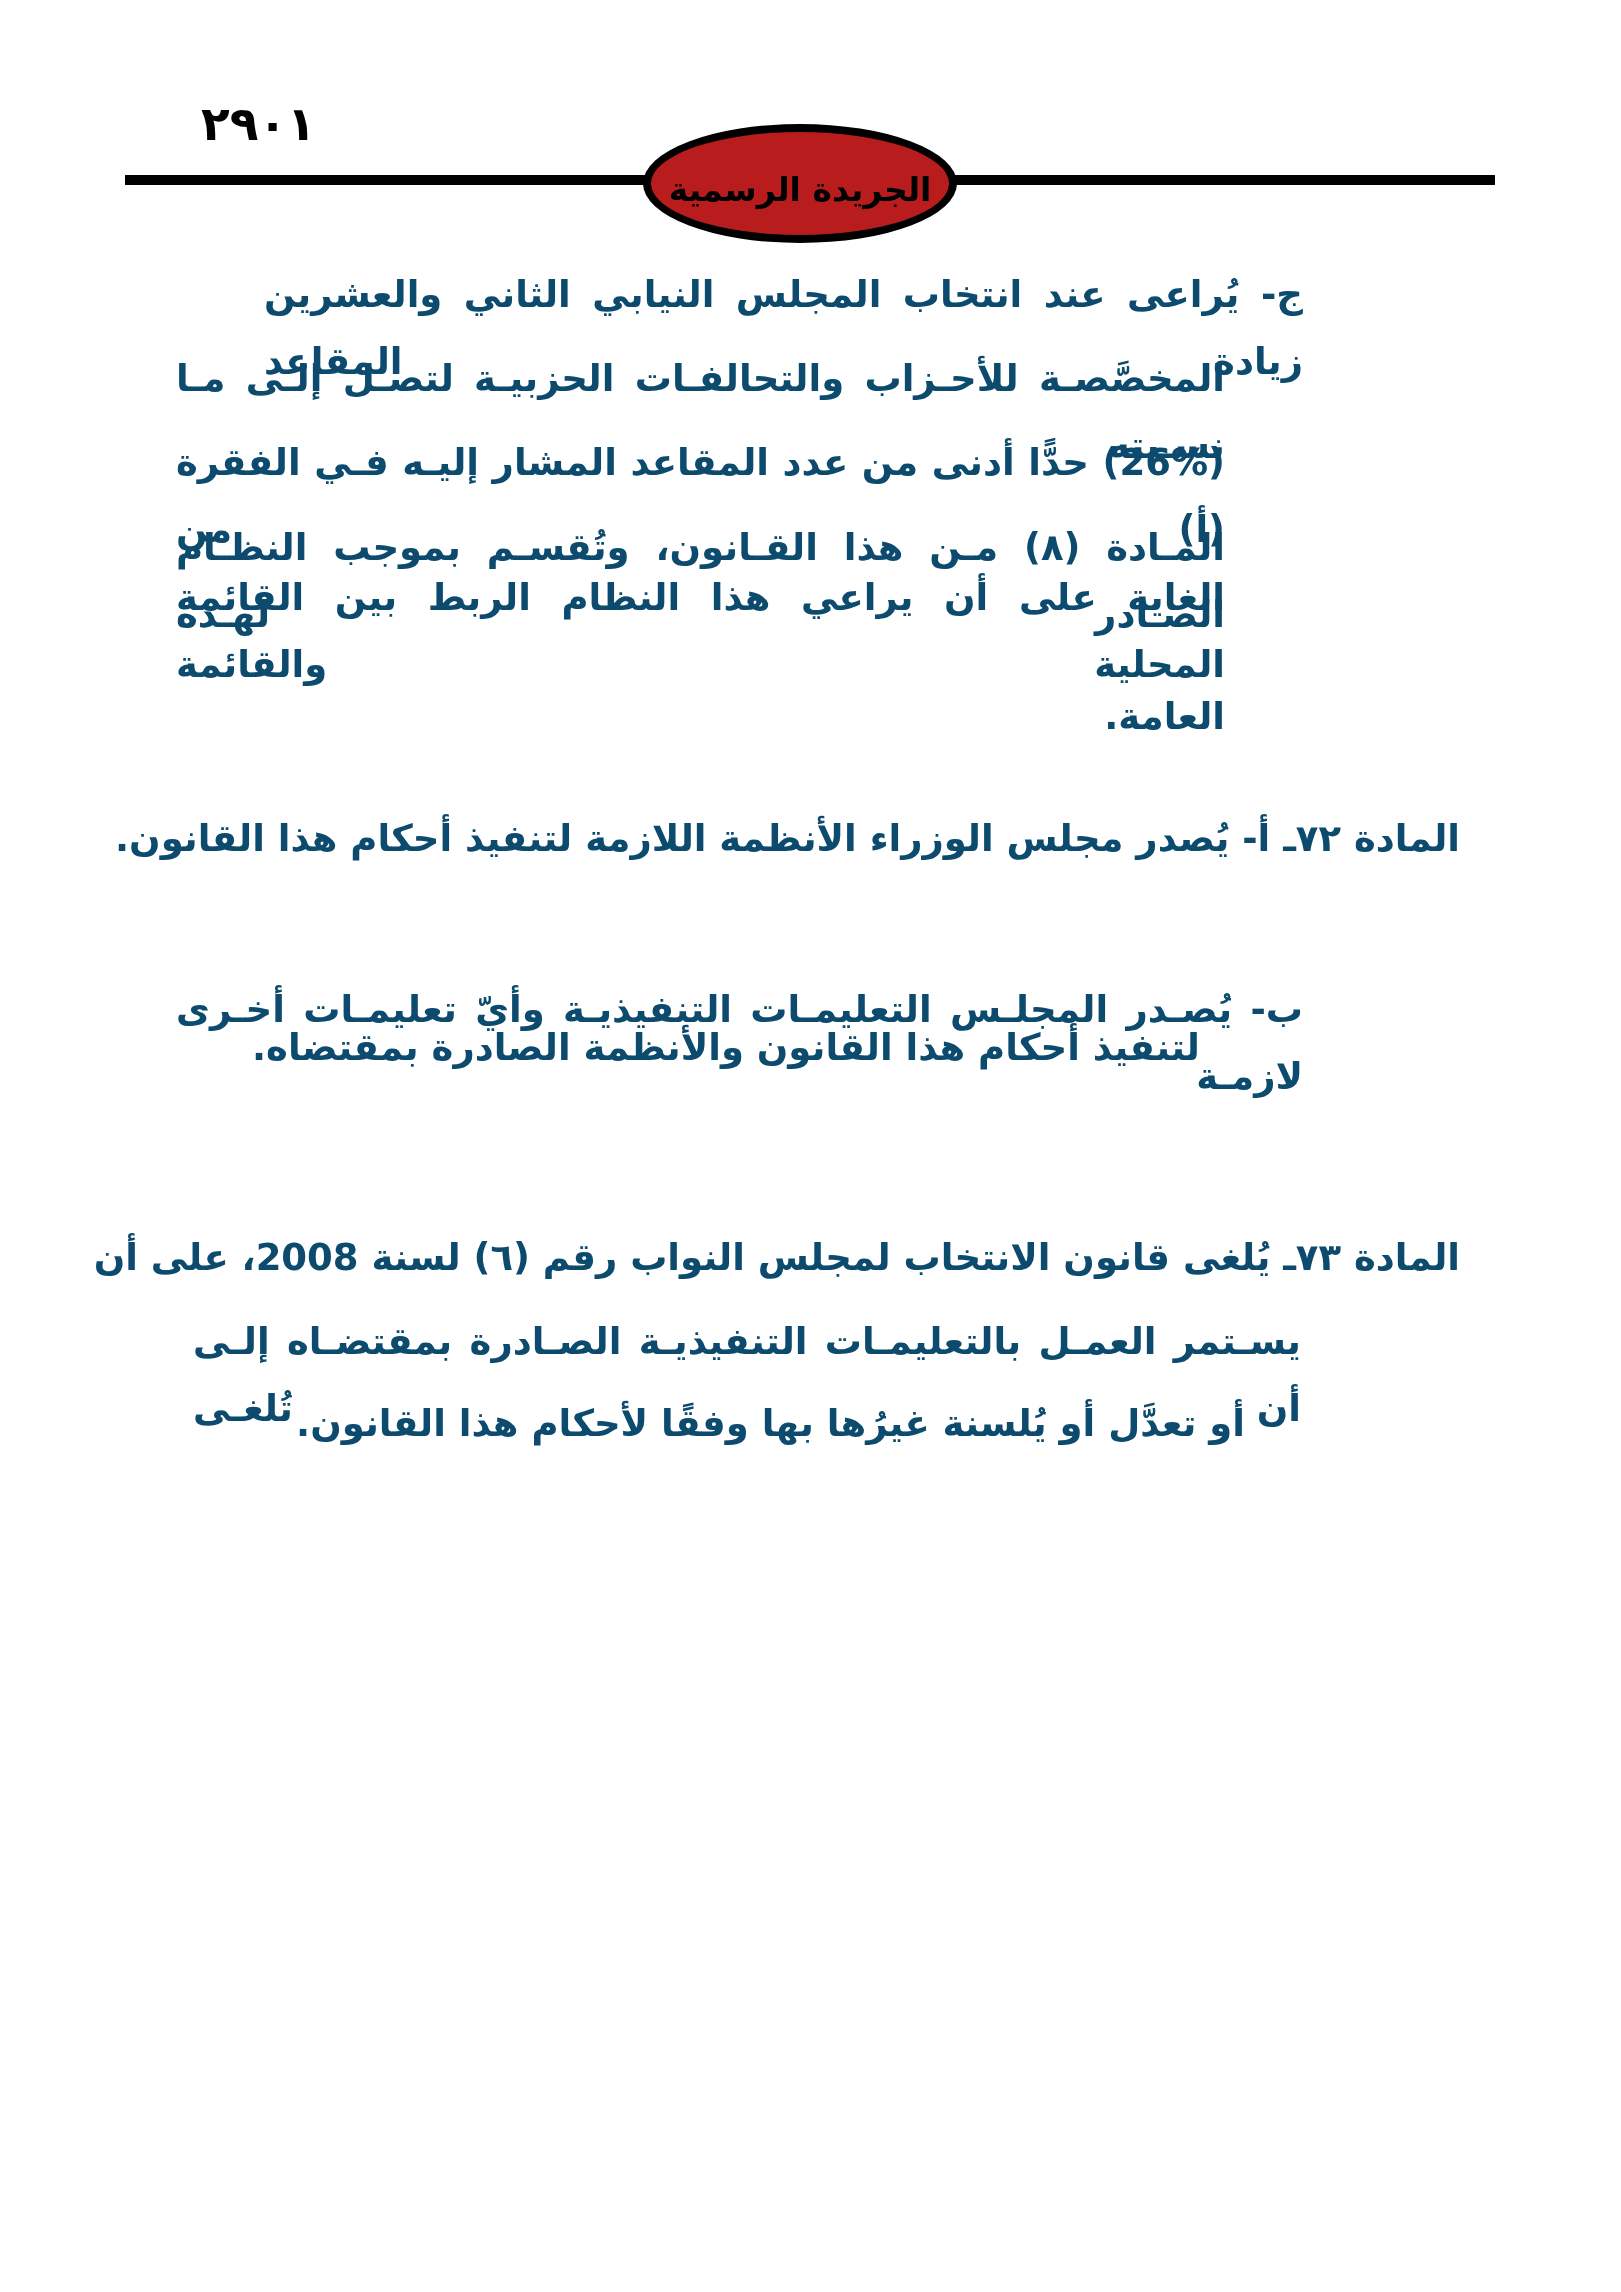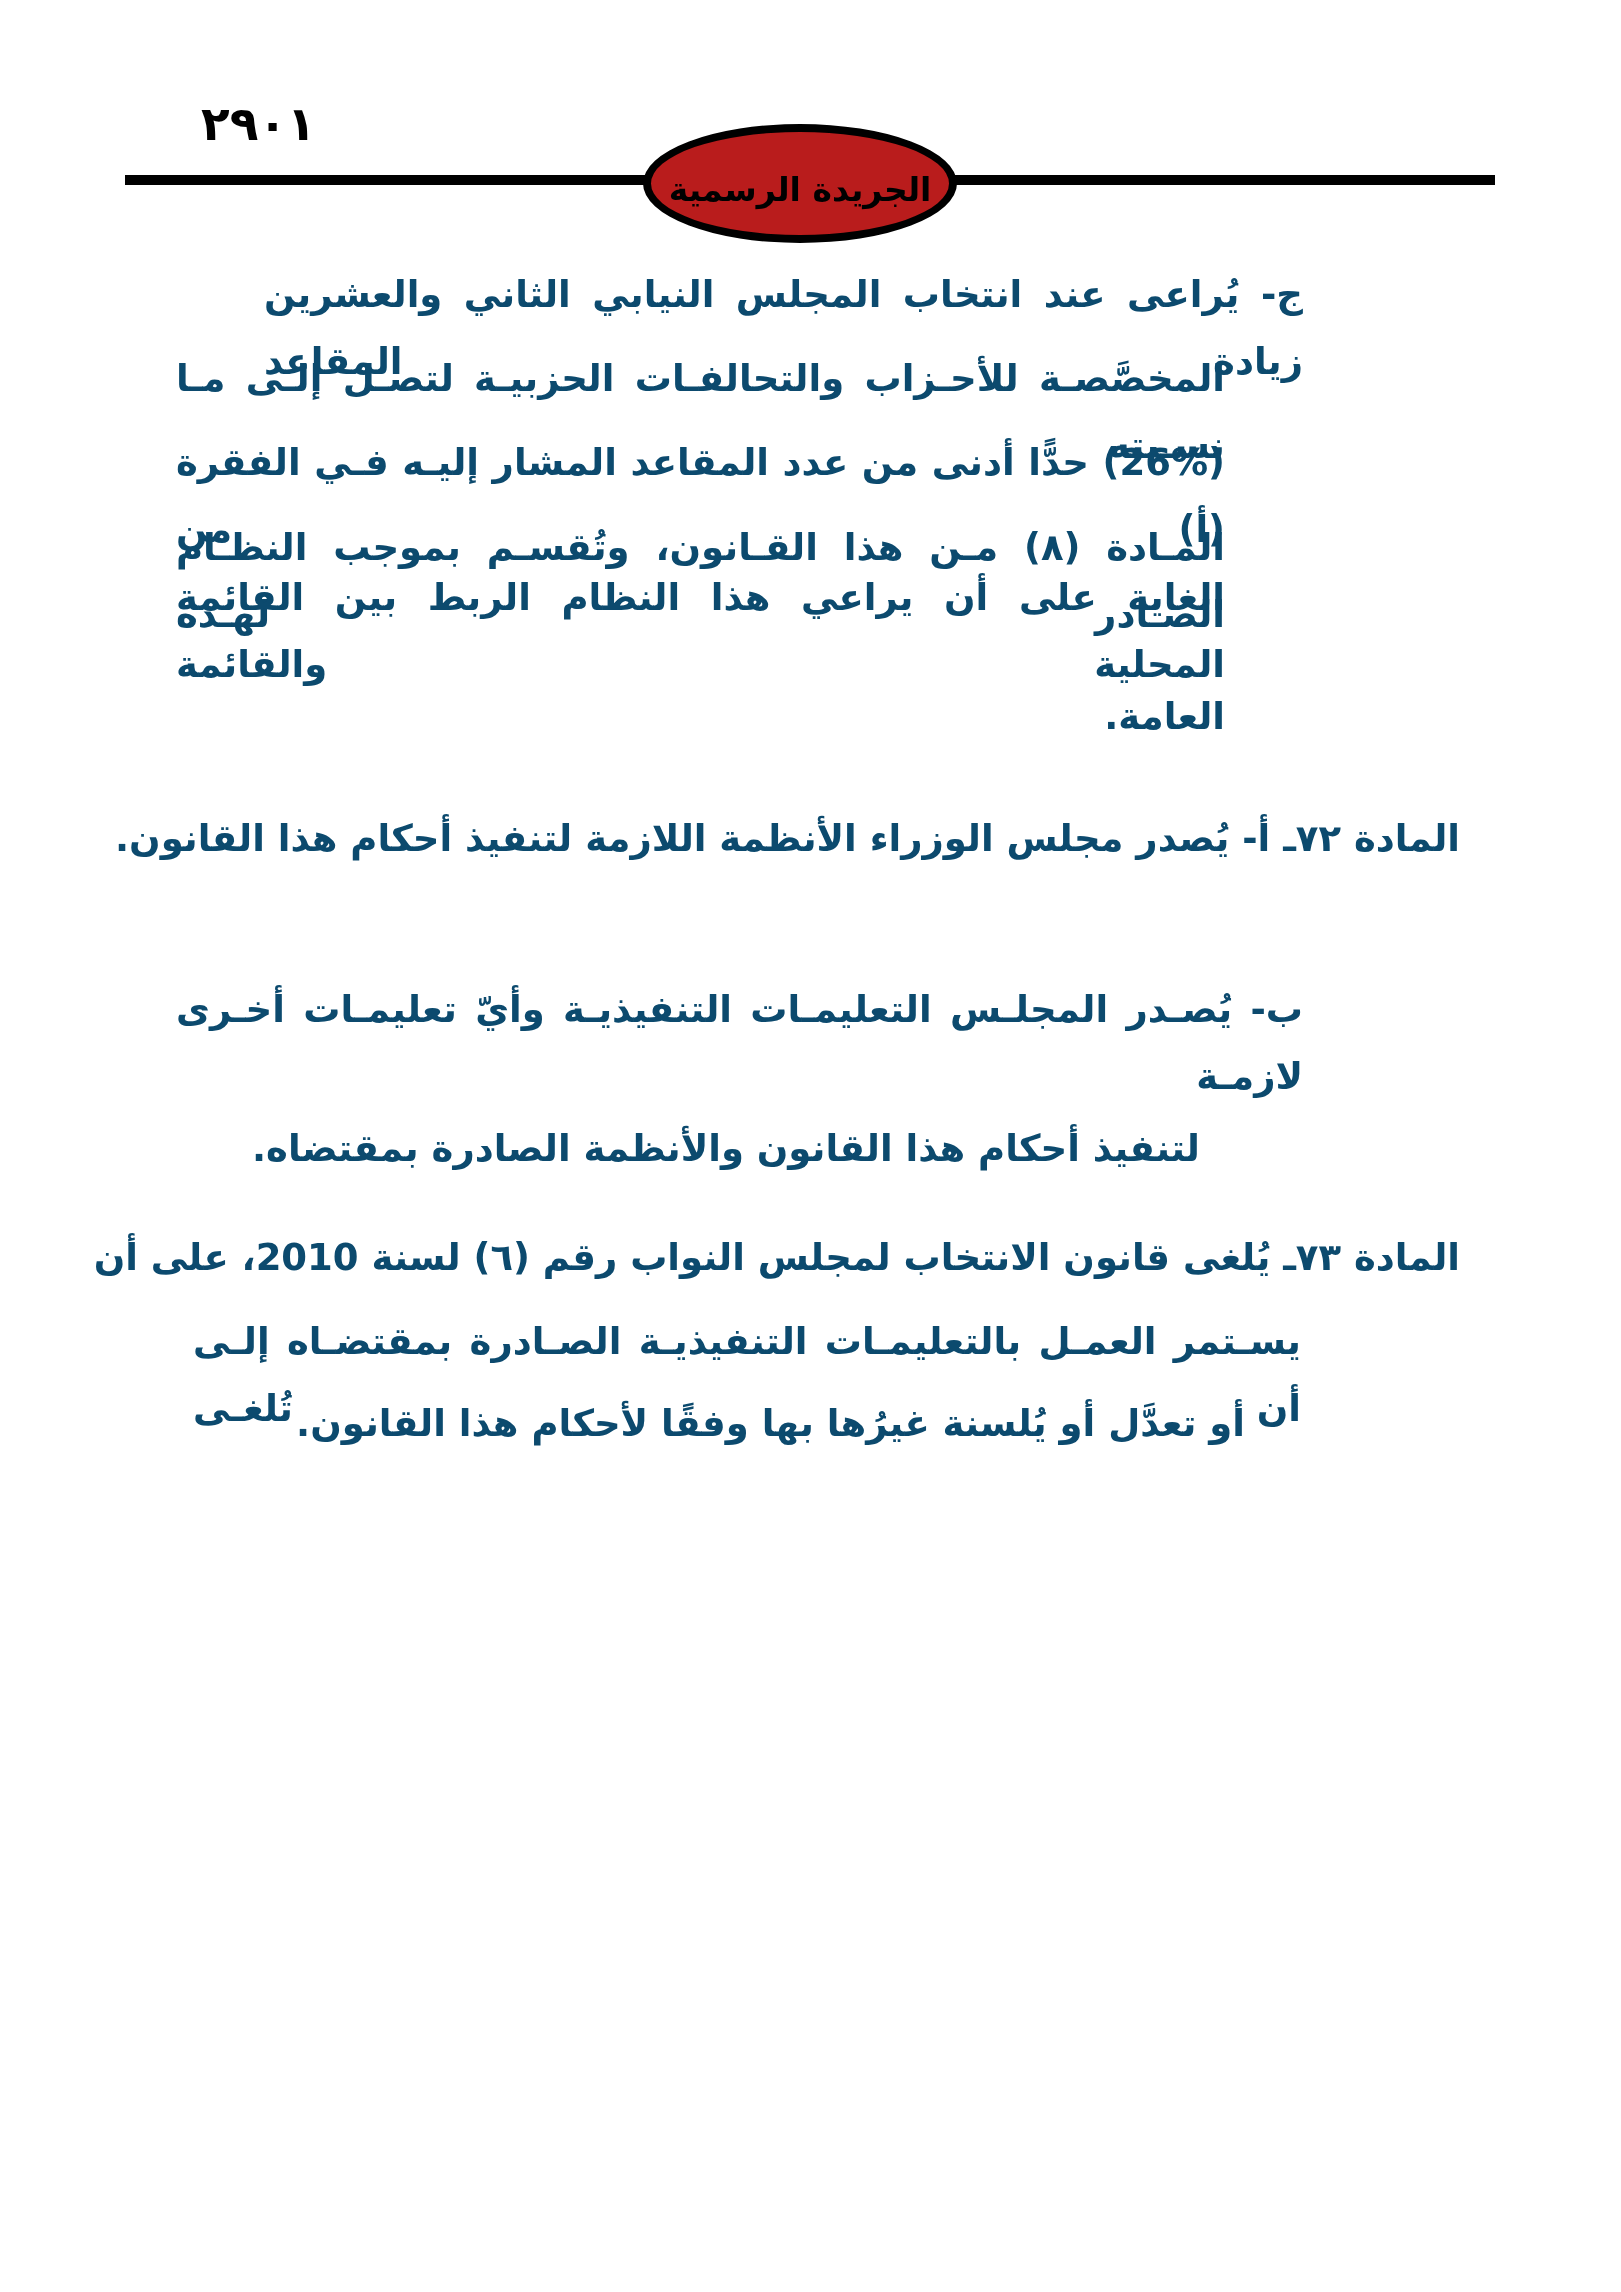"لتنفيذ أحكام هذا القانون والأنظمة" .b2 { top: 1115px -> 1014px }
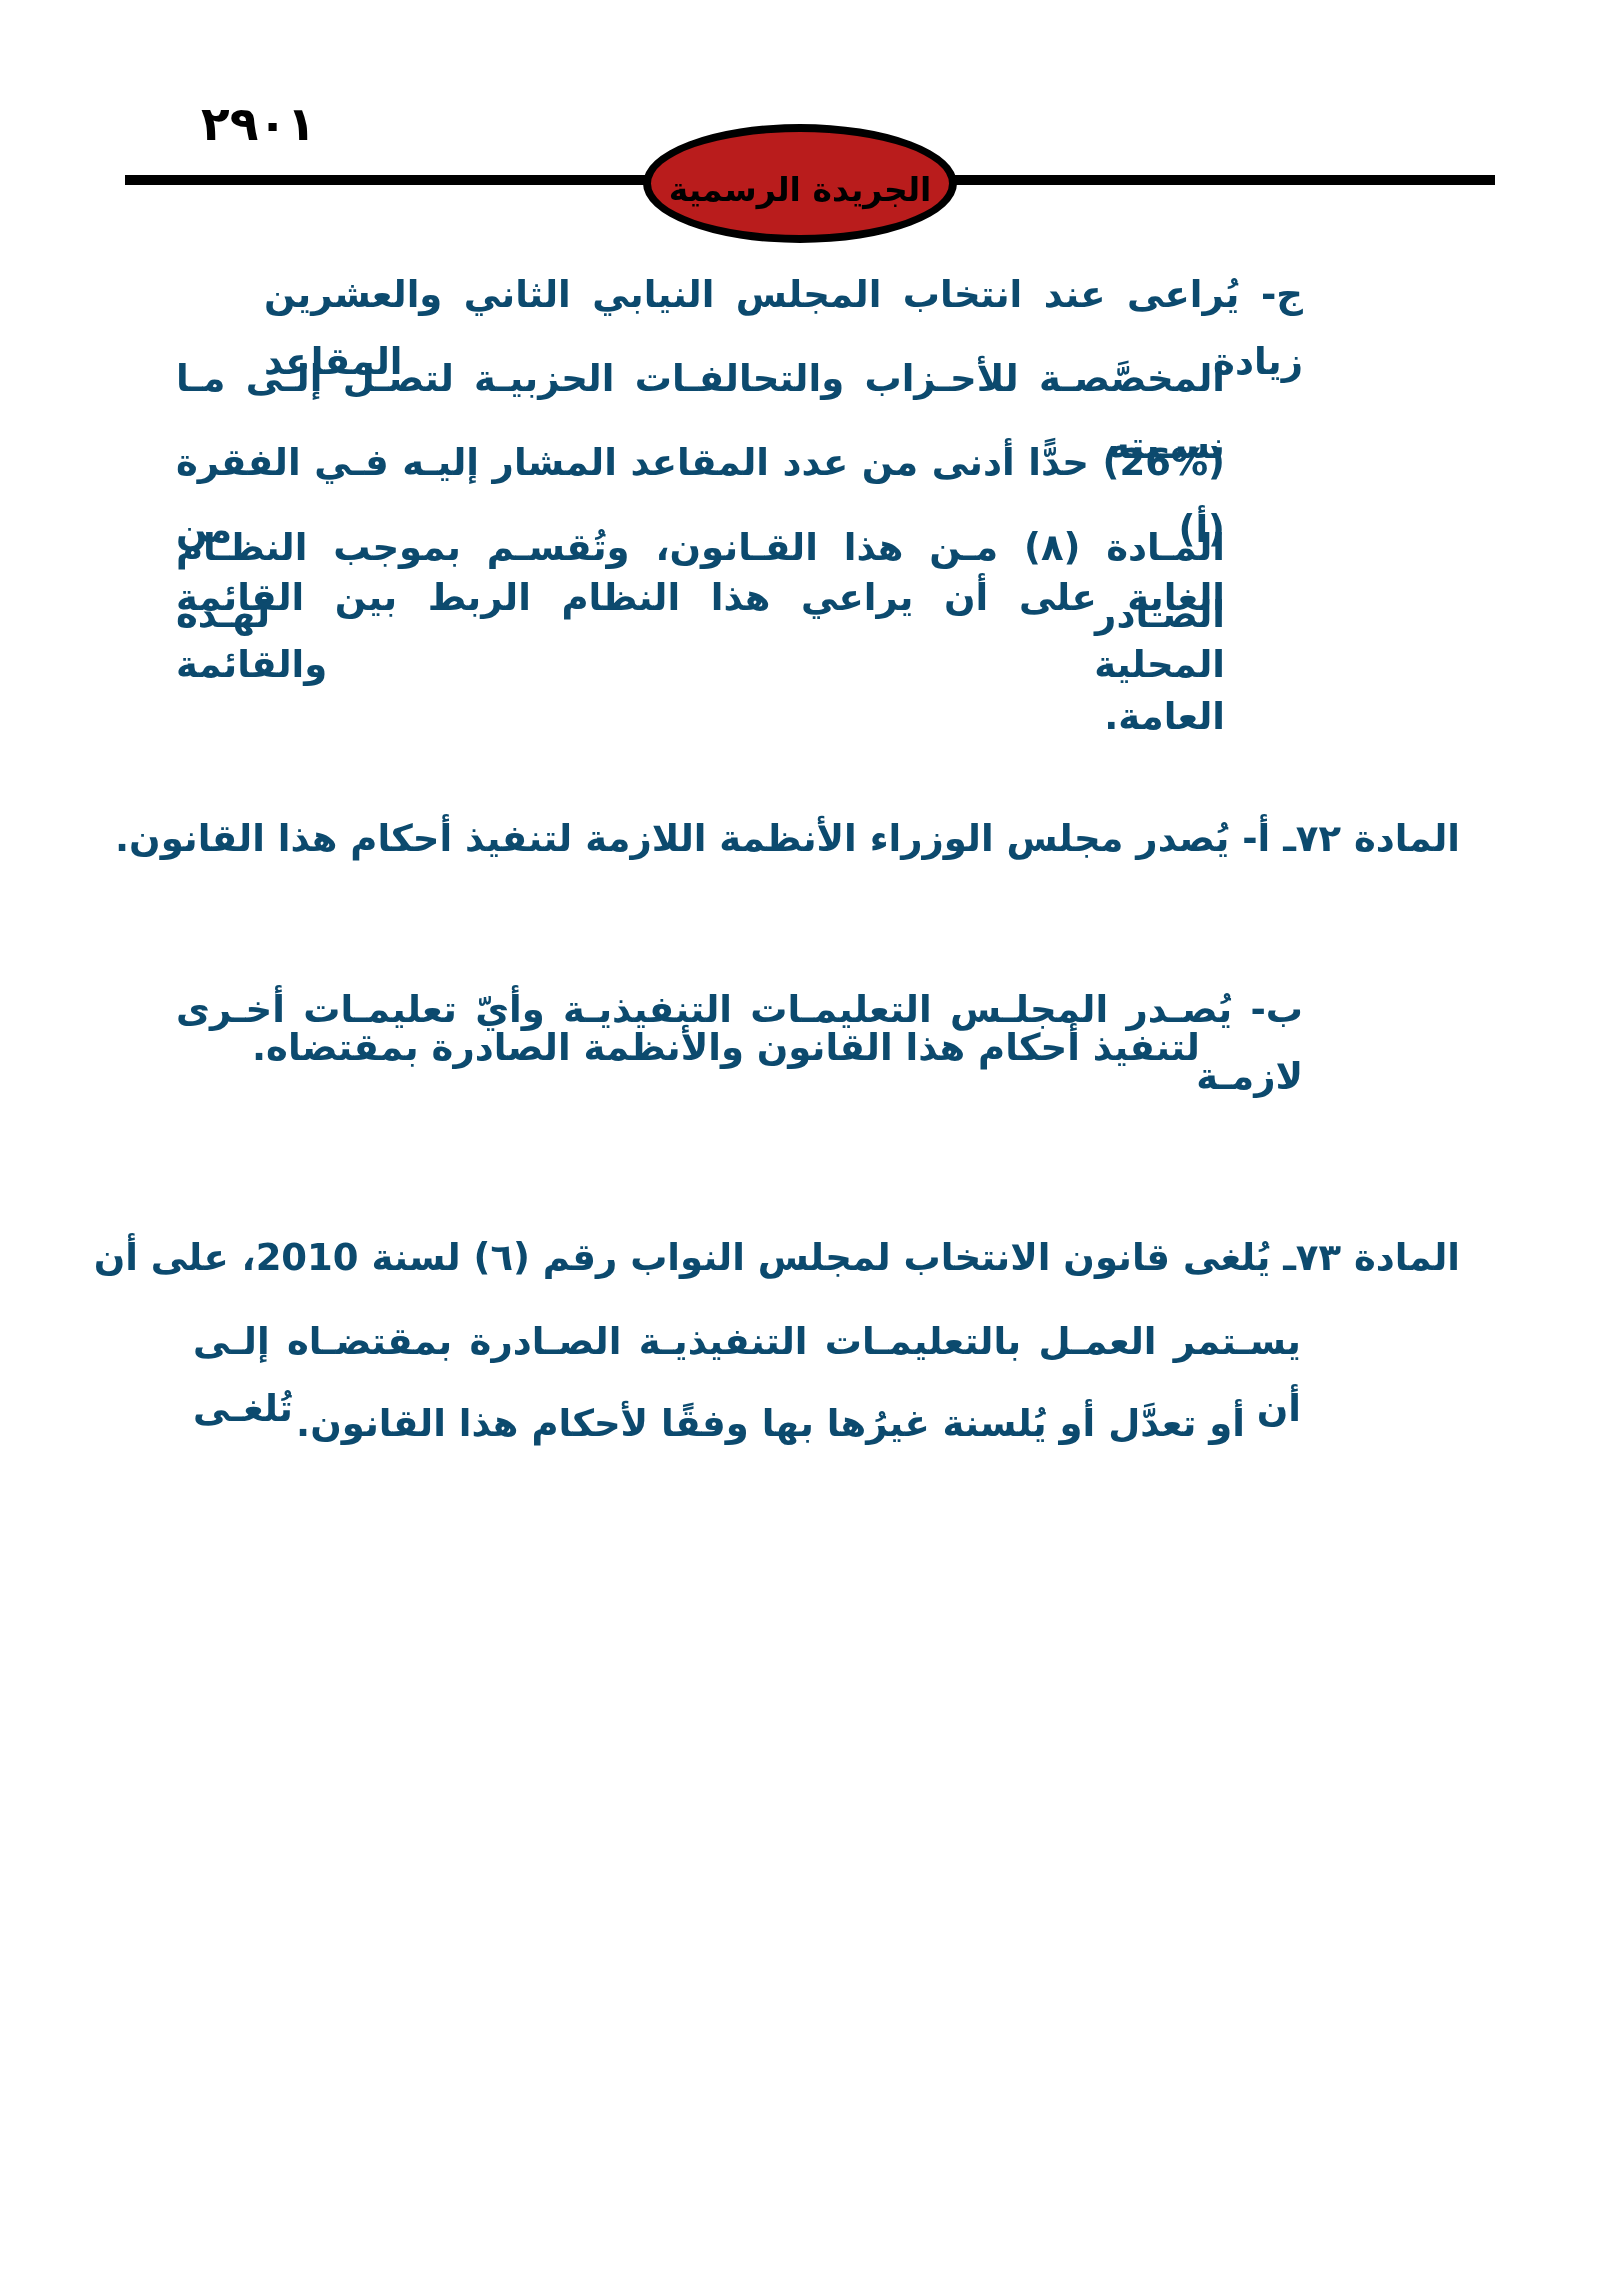"المادة ٧٣ـ يُلغى قانون الانتخاب" div.line { text: 2010 -> 2008 }
